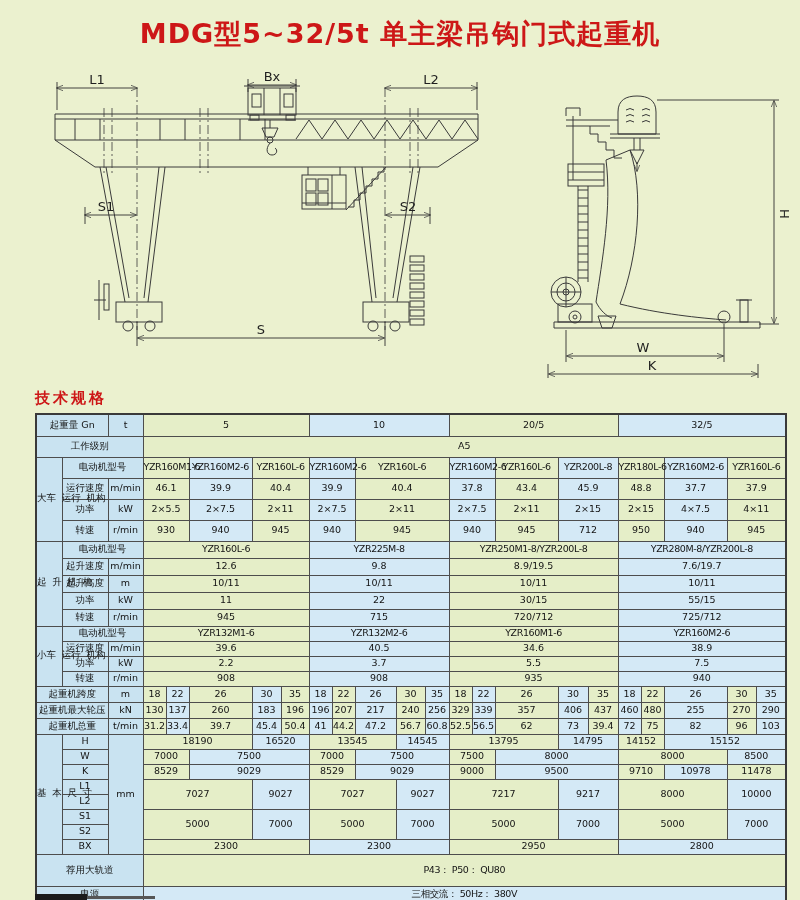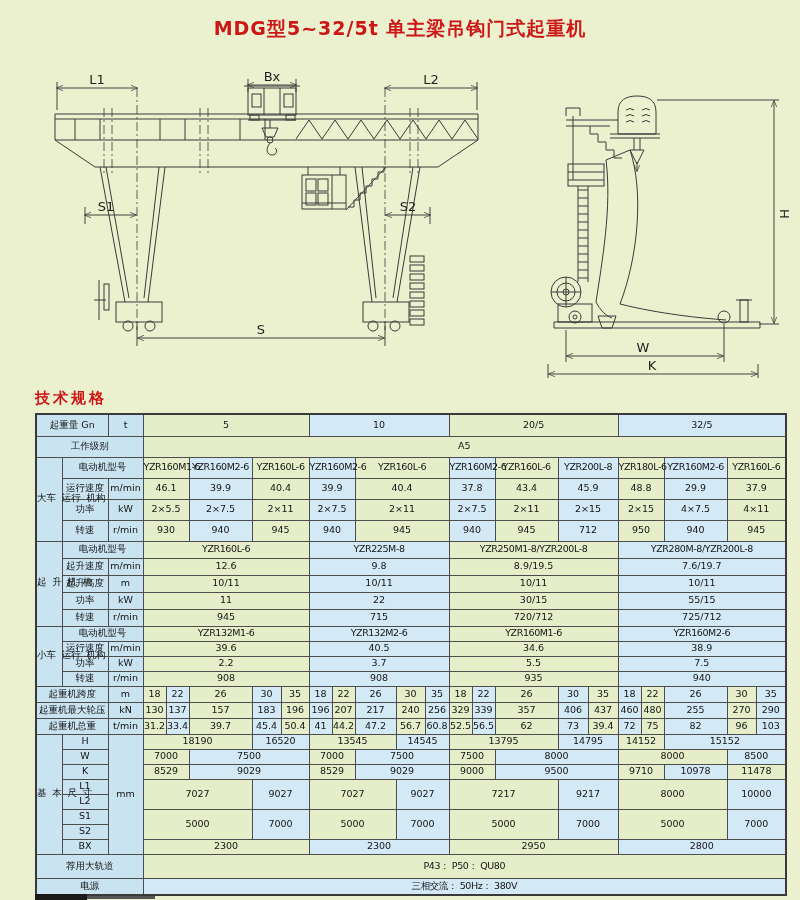"MDG型5~32/5t 单主梁吊钩门式起重机" .title { font-size: 19px -> 27px }
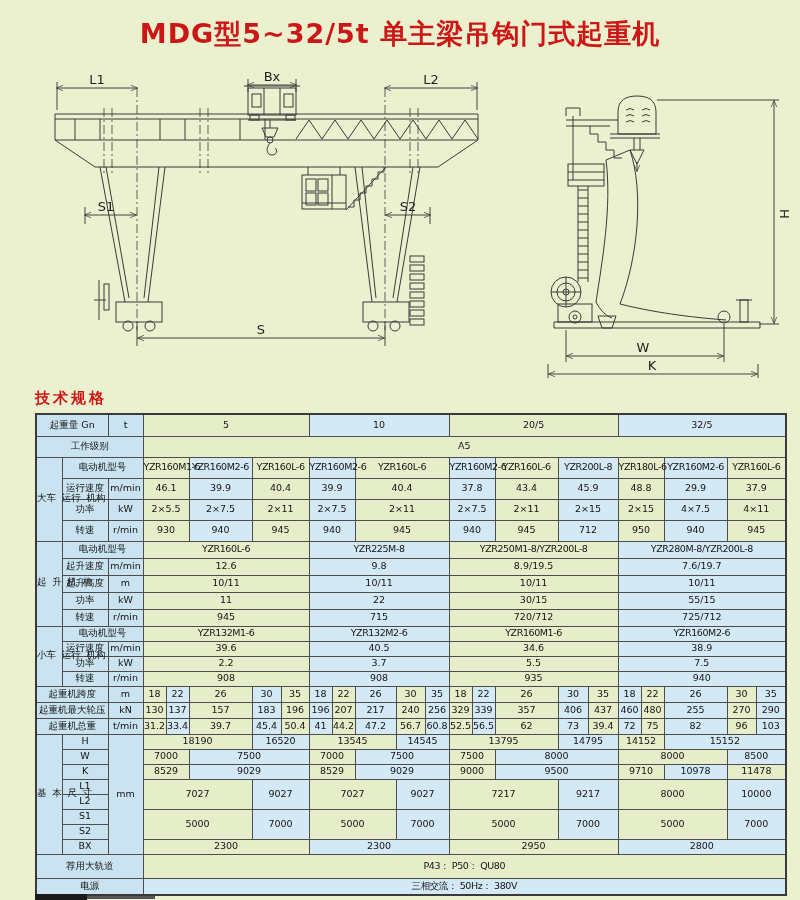"29.9" td.cb { text: 29.9 -> 37.7 }
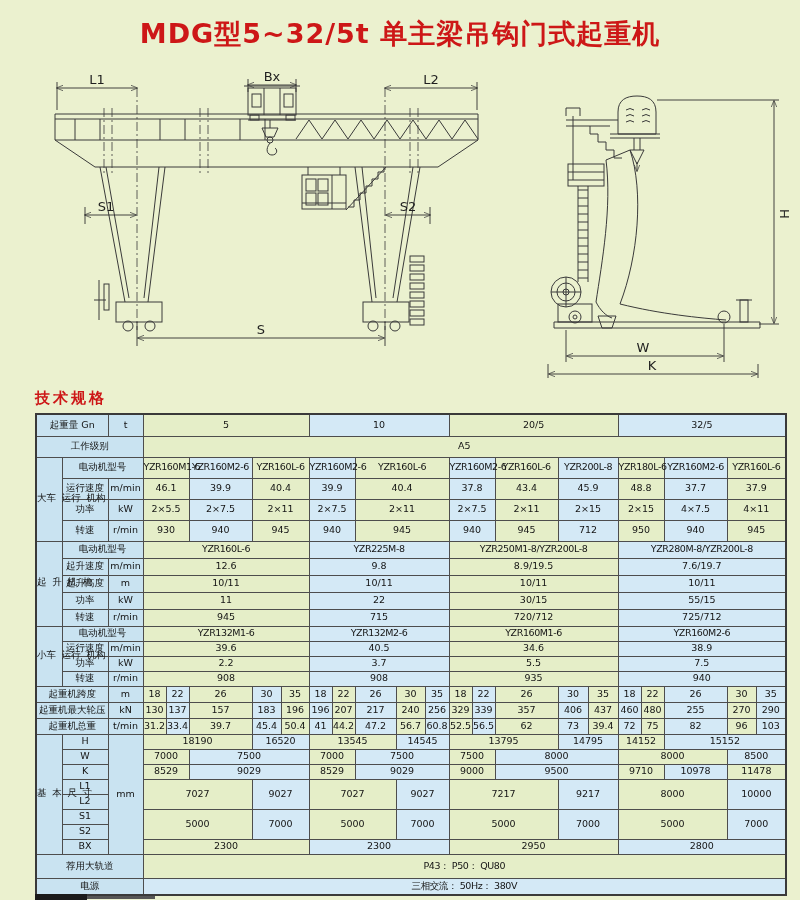"157" td.cg { text: 157 -> 260 }
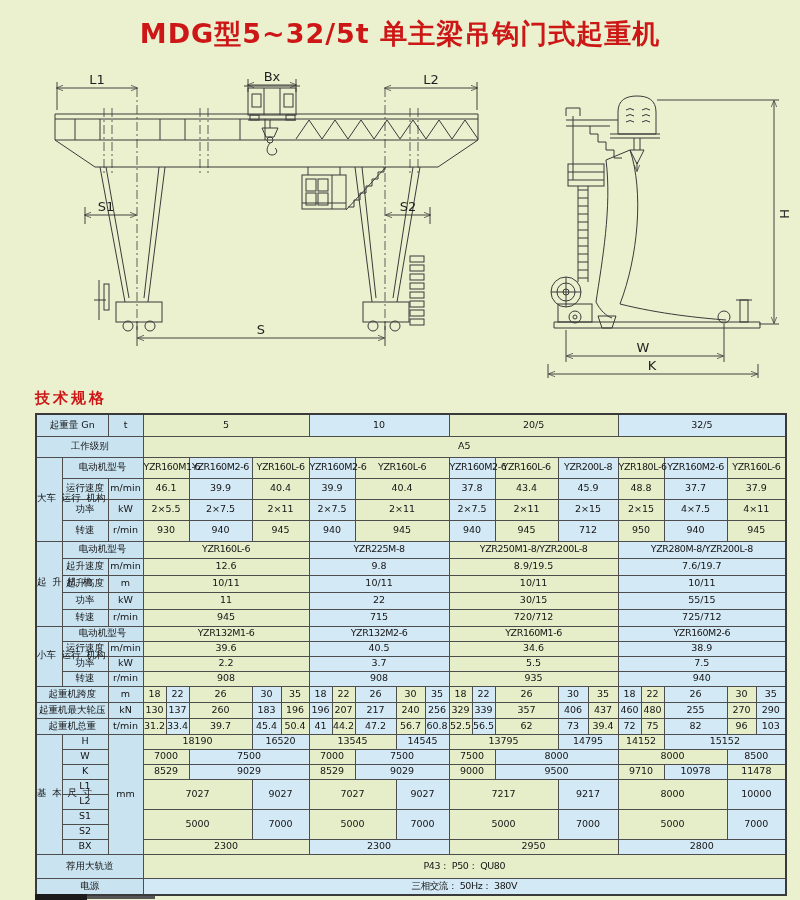"荐用大轨道" tr { height: 24px -> 32px }
